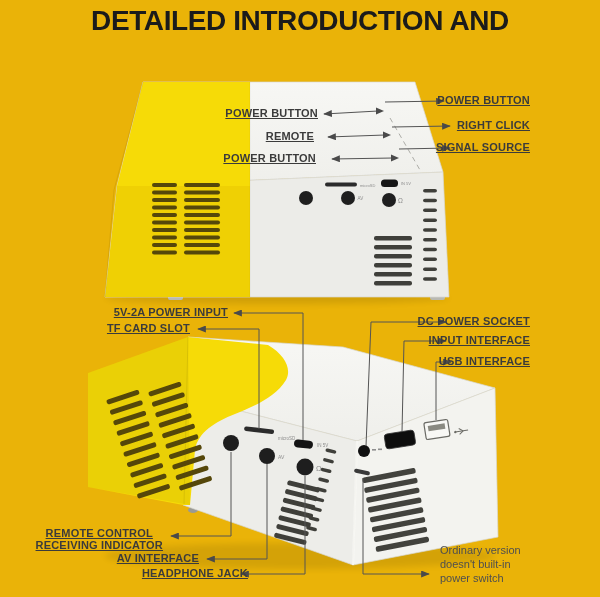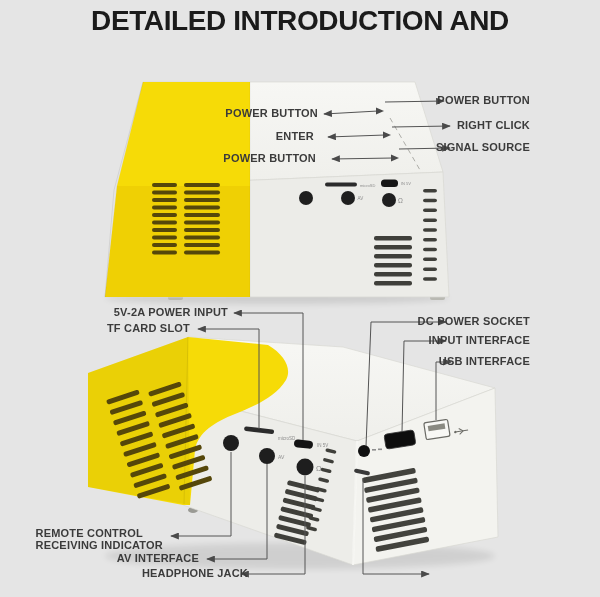"DETAILED INTRODUCTION AND" .canvas { background: #e5e5e5 -> #eab308 }
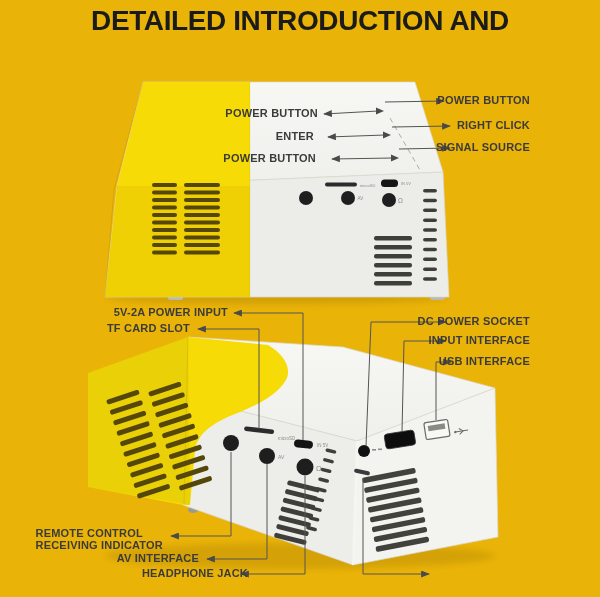"POWER BUTTON" .ra { text-align: left -> center; text-decoration: none -> underline }
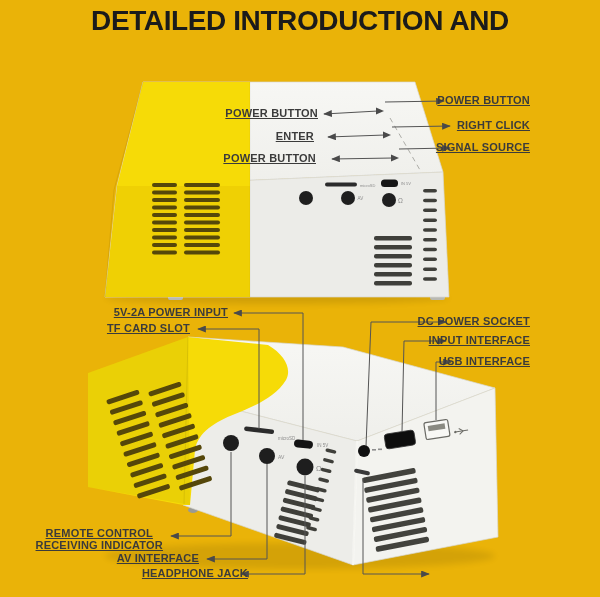"ENTER" div.lbl { text: ENTER -> REMOTE }
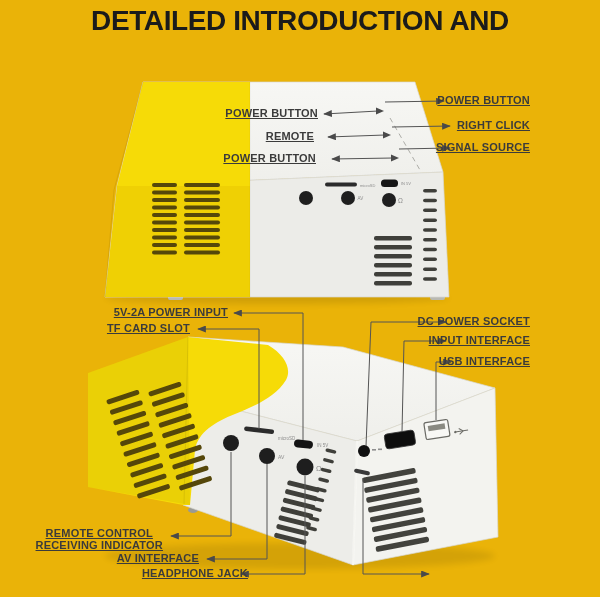"Ordinary version" div.note { html: none -> <div>Ordinary version doesn't built-in power switch</div> }
